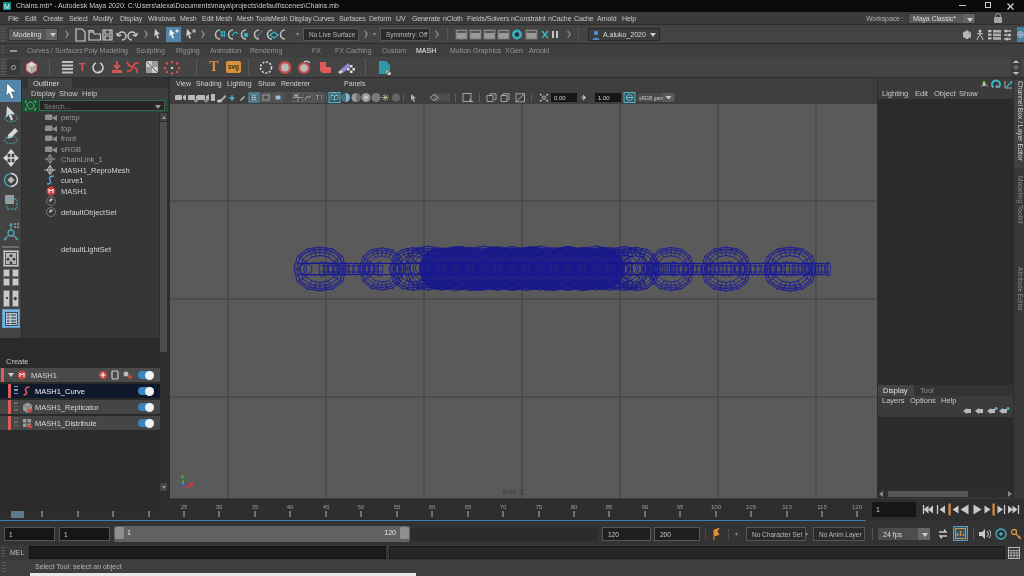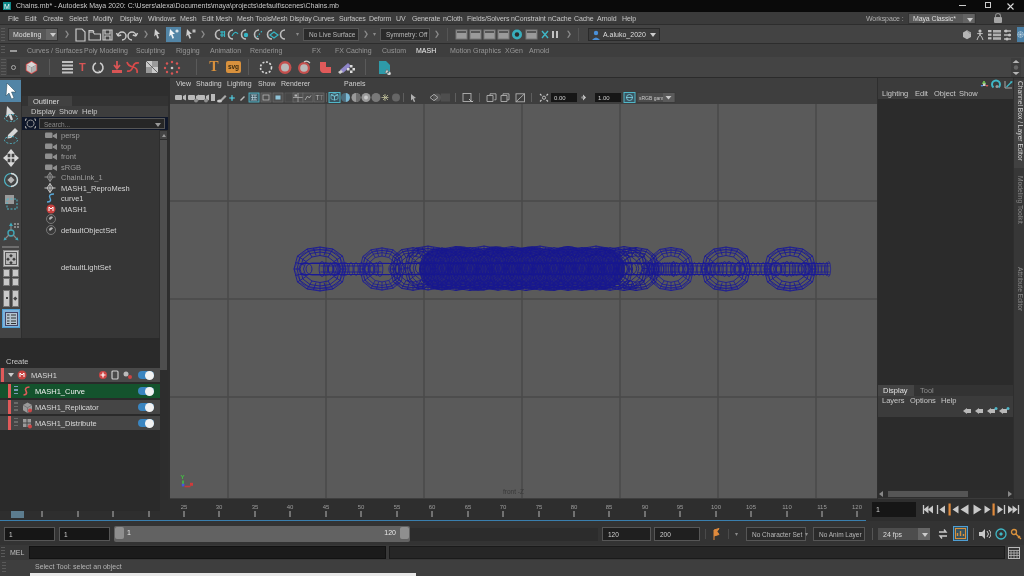"Outliner" #outliner { background: #0f172a -> #14532d; top: 96px -> 78px }
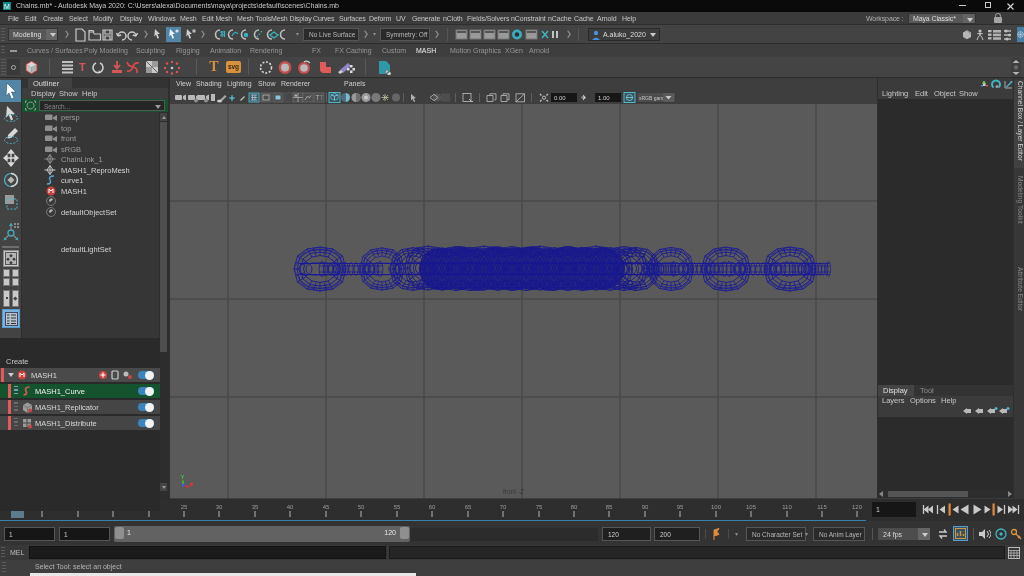"MASH1_Curve" div.mrow { background: #14532d -> #0f172a }
